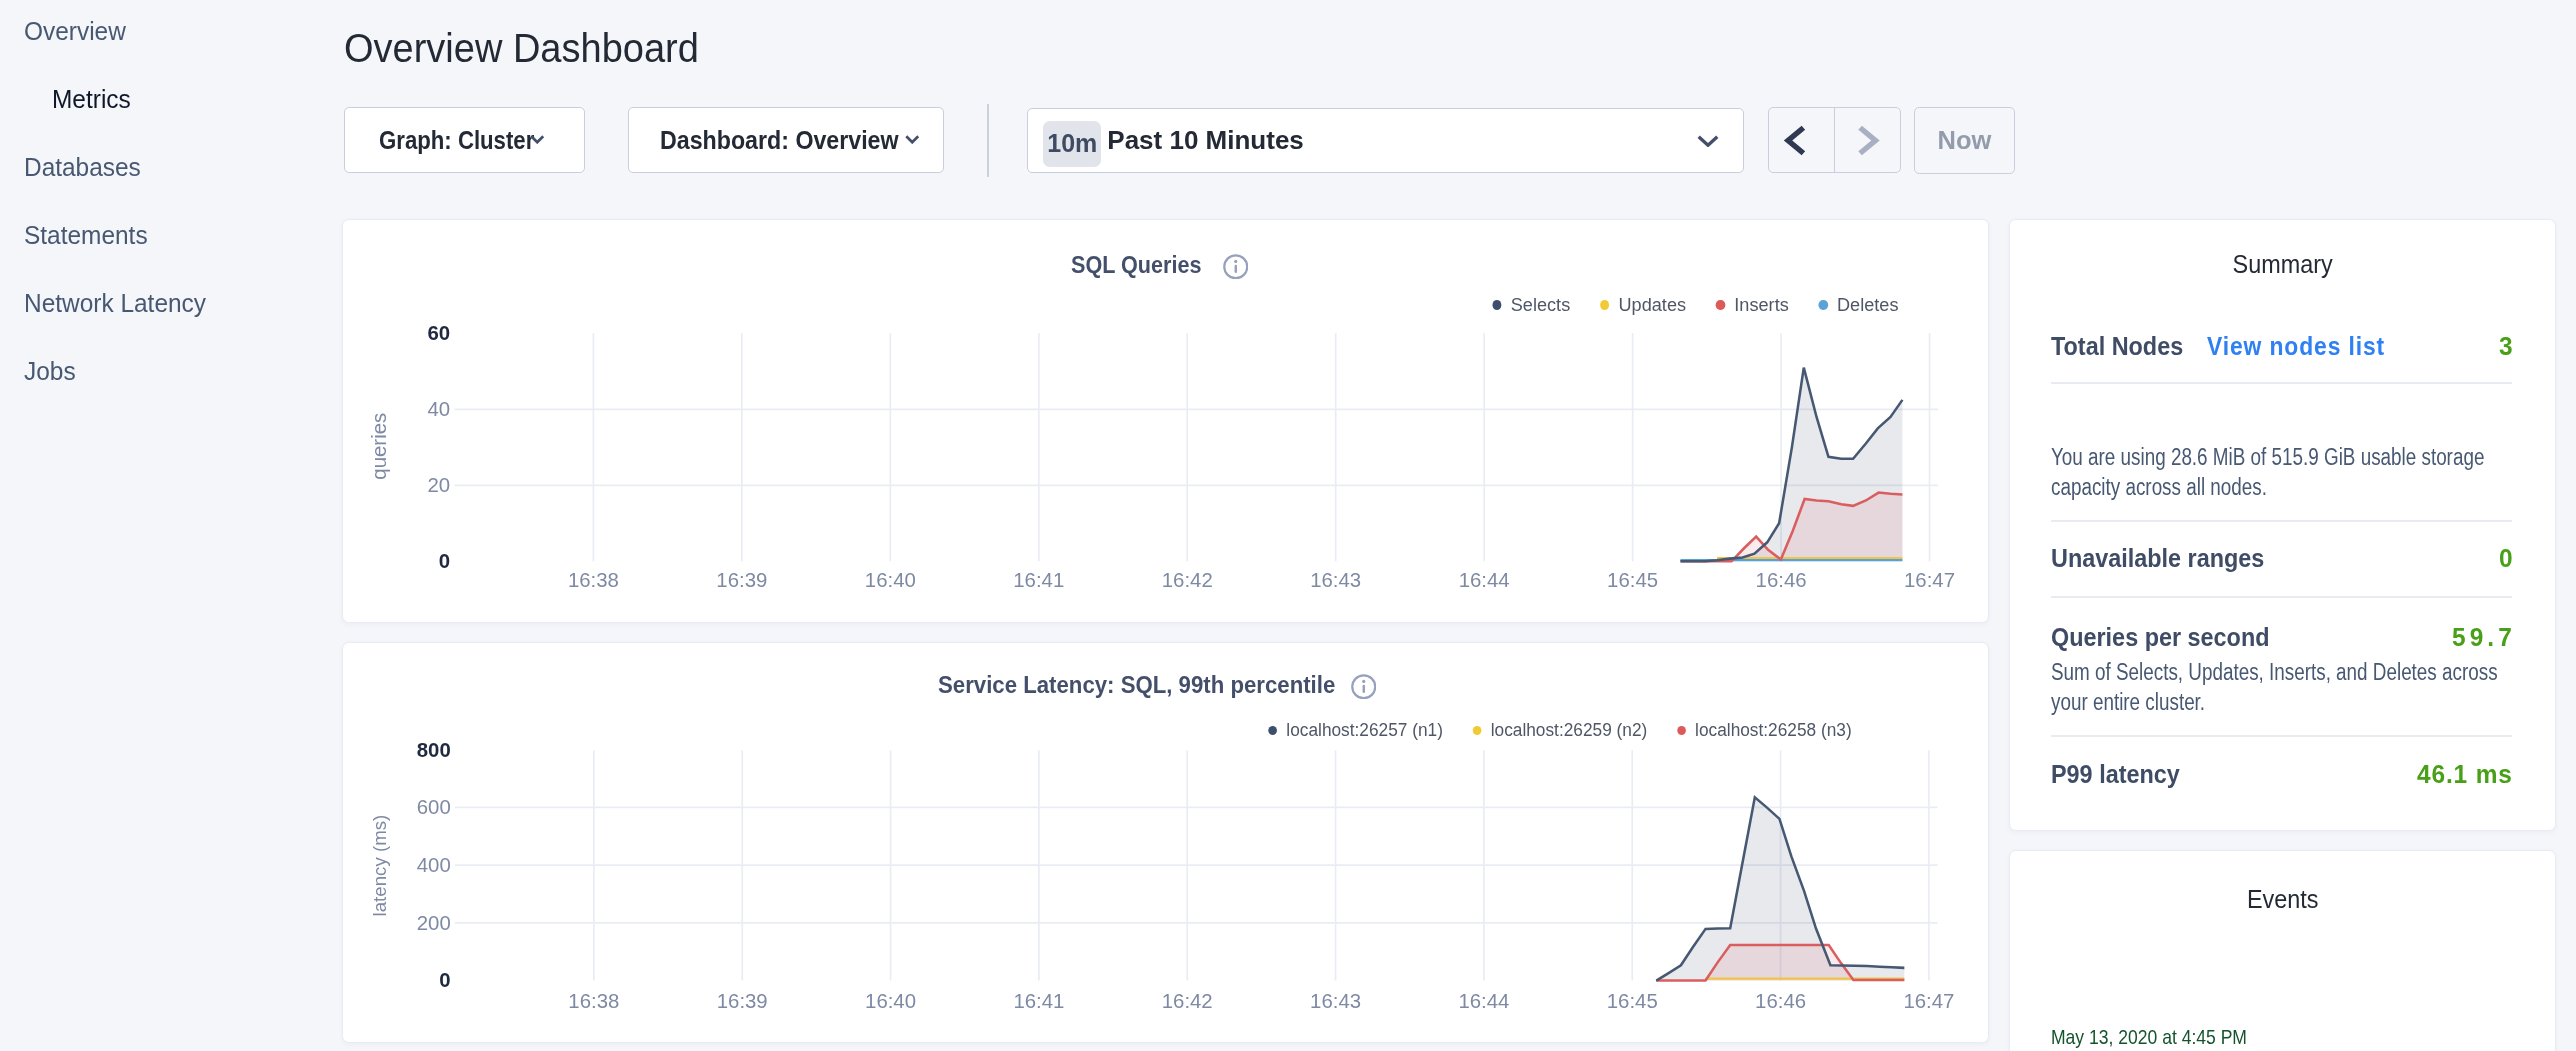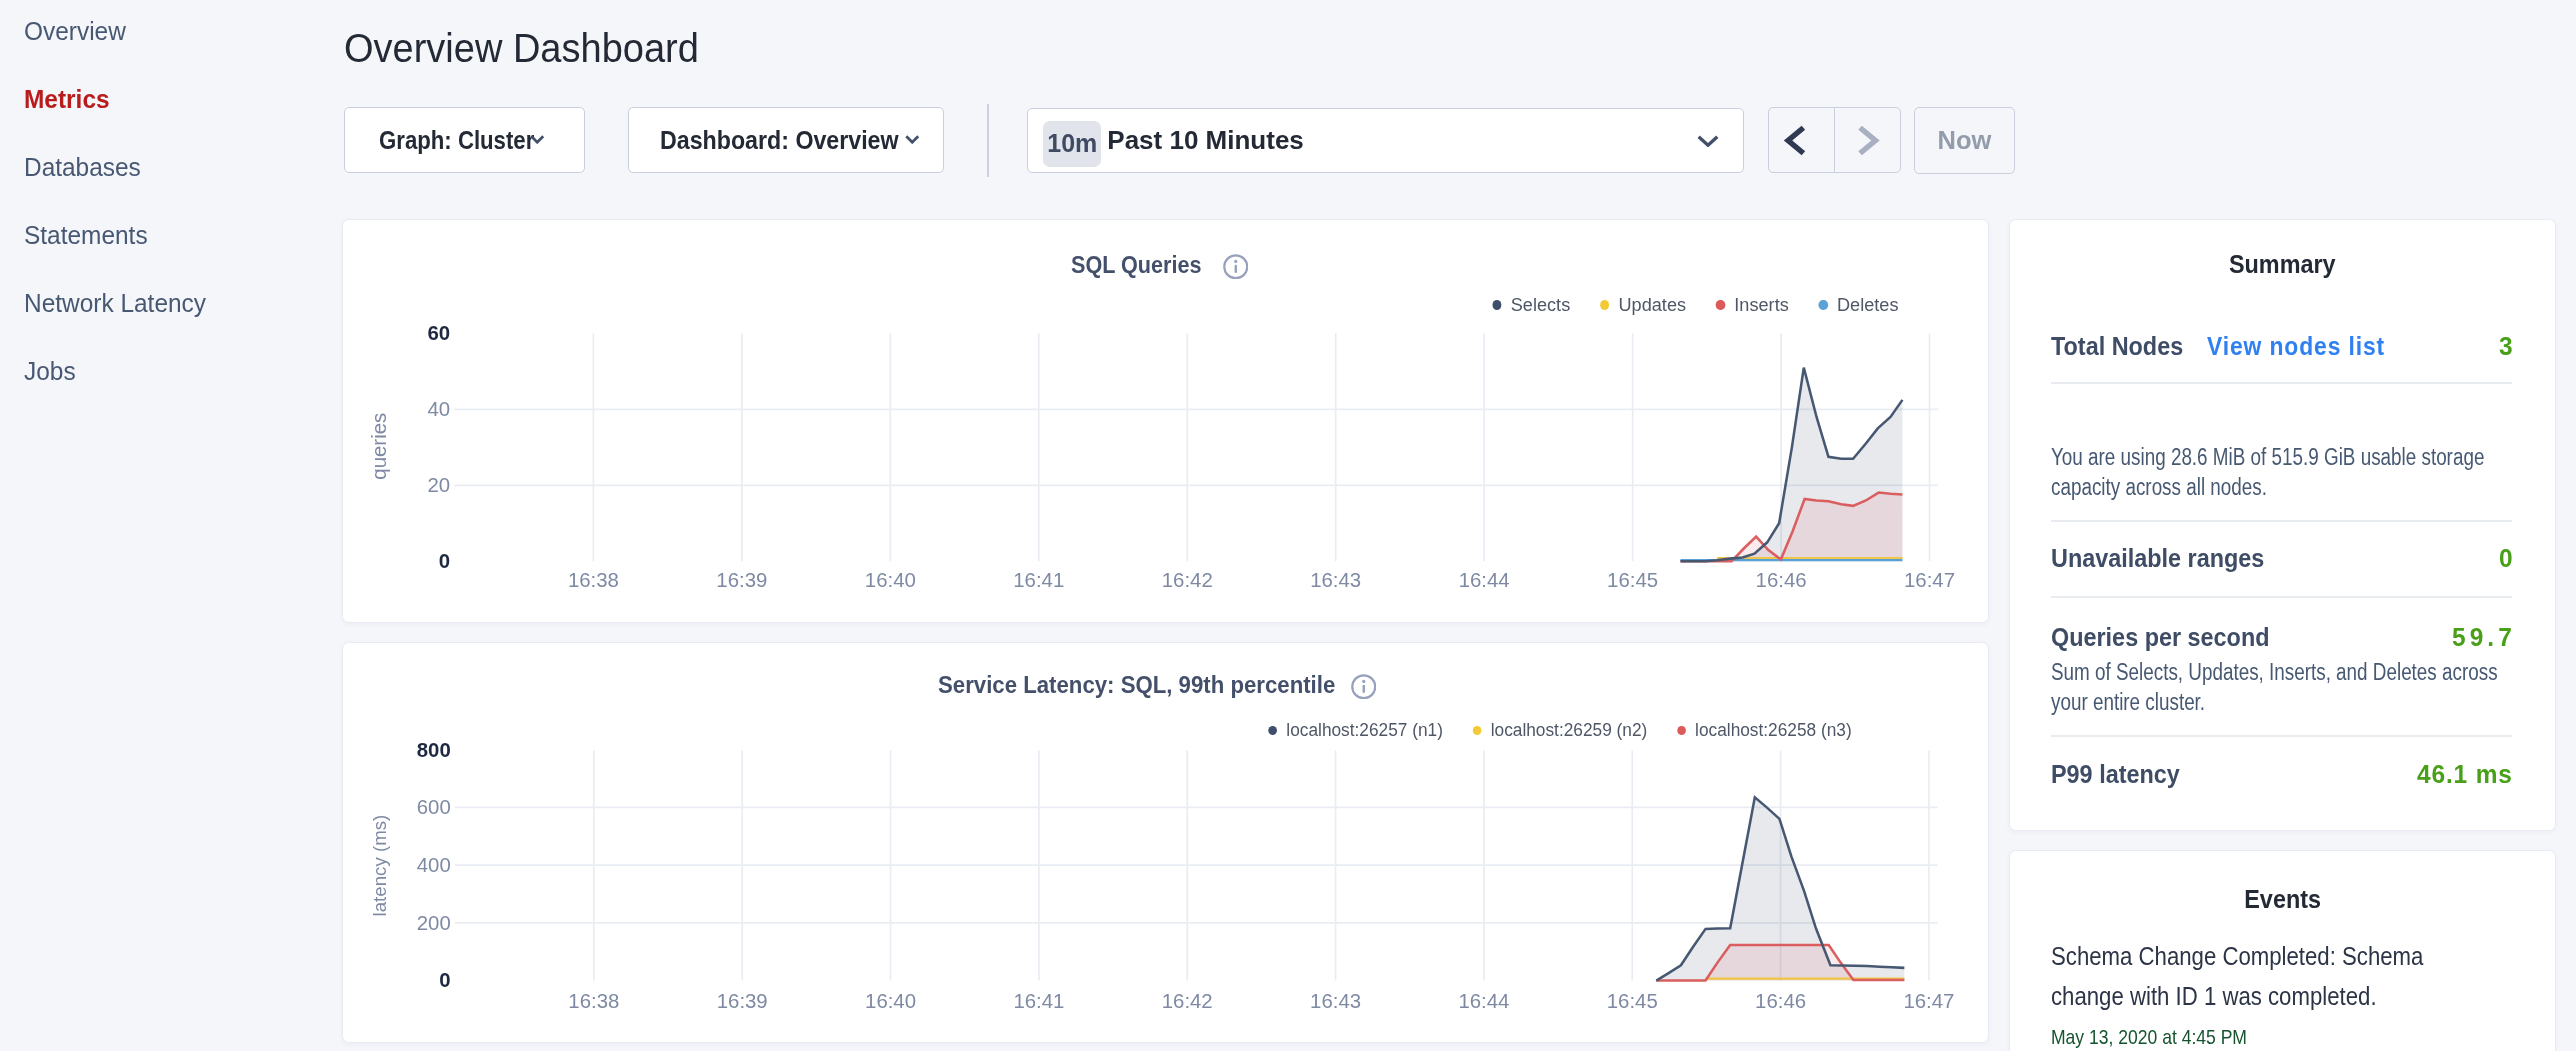"Metrics" .nav .act { color: #b91c1c -> #0f172a; font-weight: 700 -> 400; margin-left: none -> 28px }
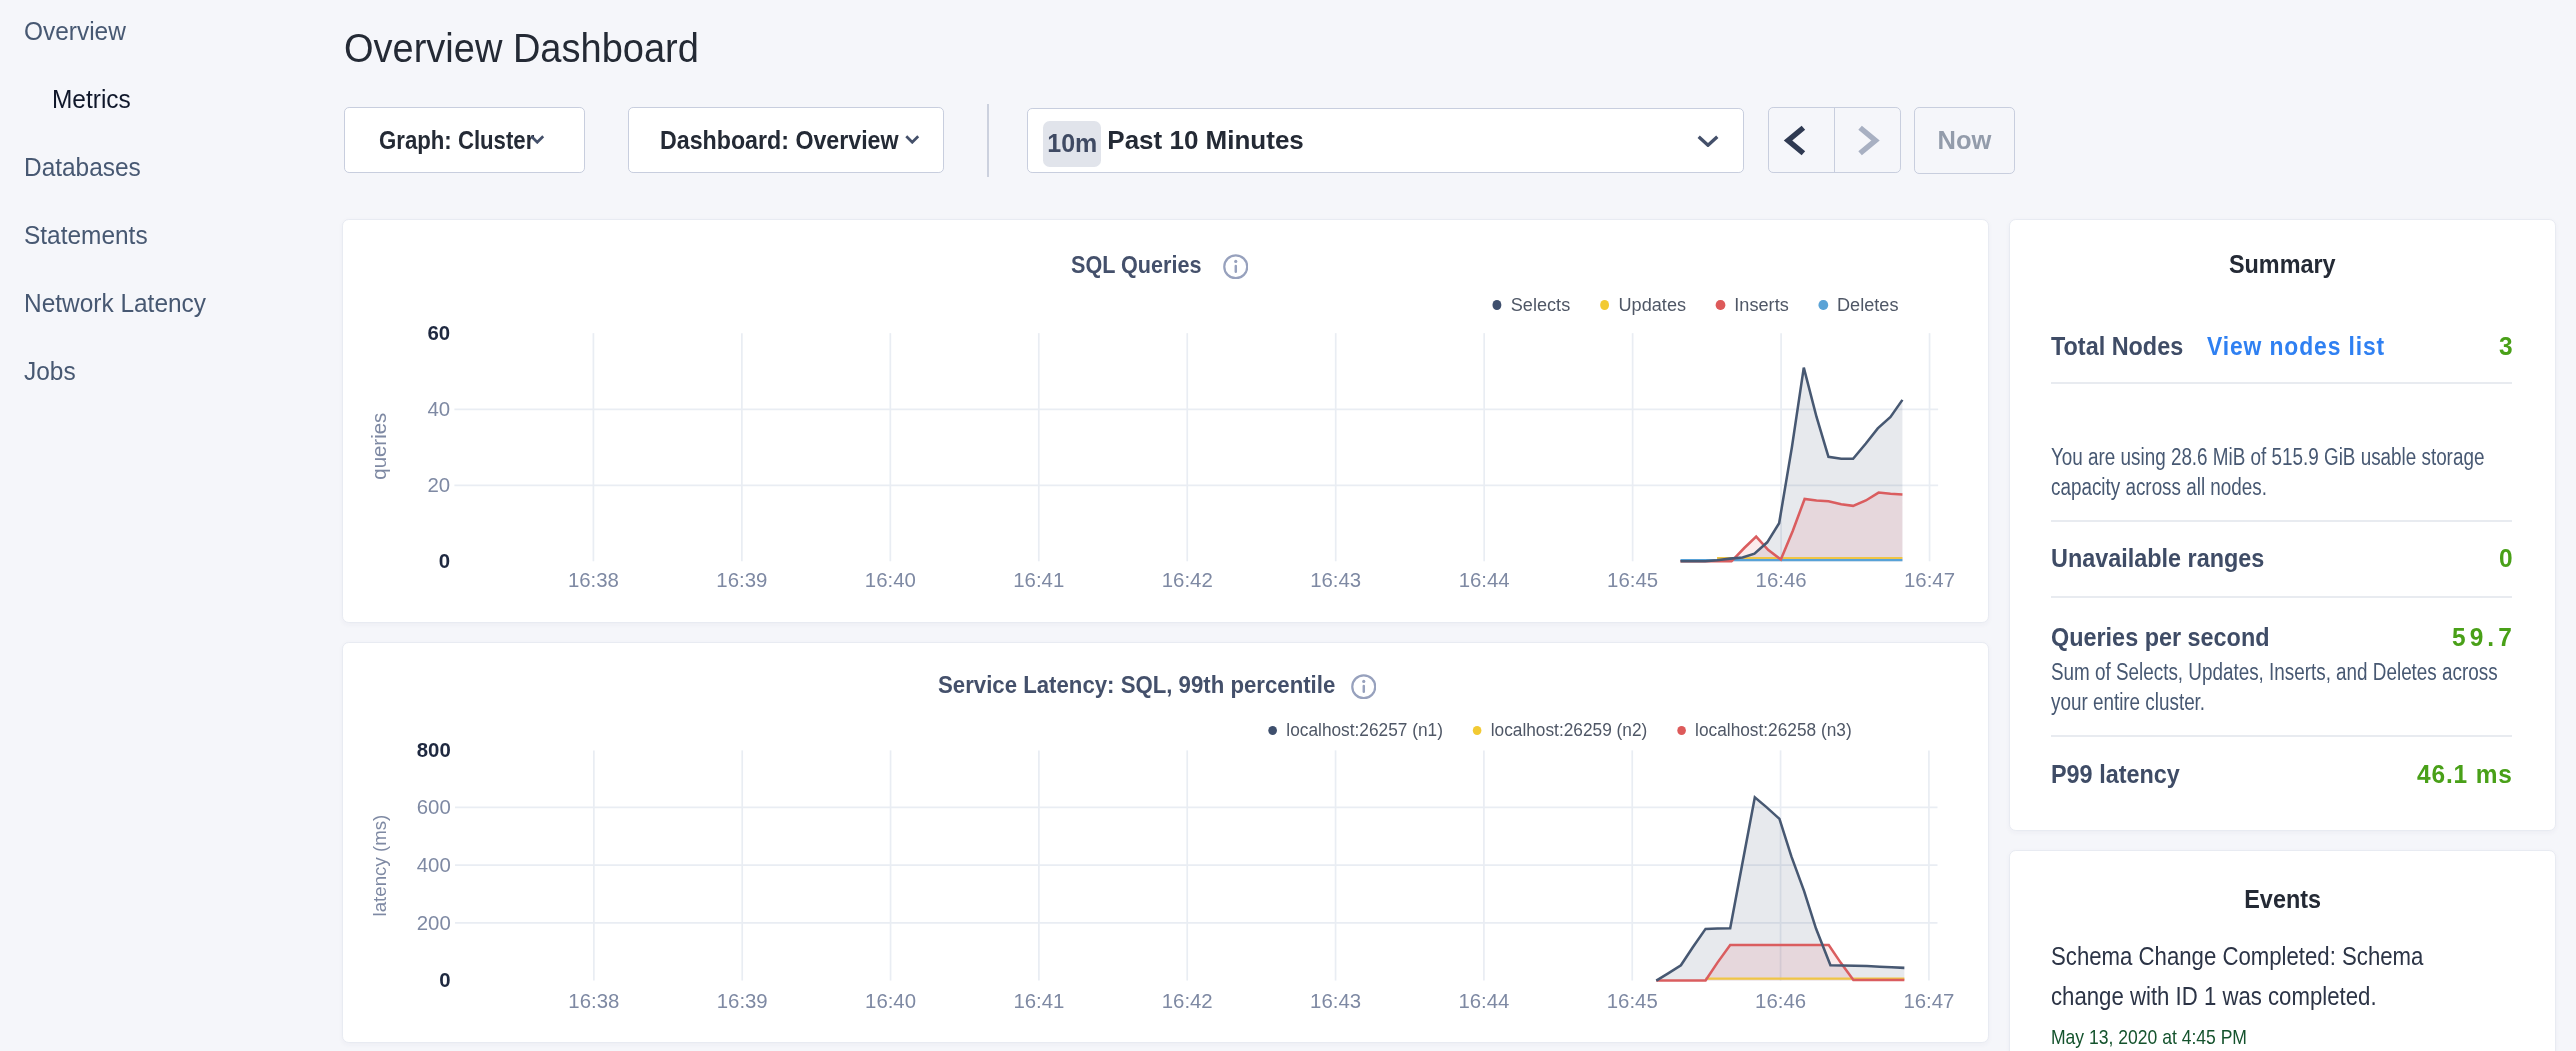"Summary" .sumtitle { font-weight: 700 -> 400 }
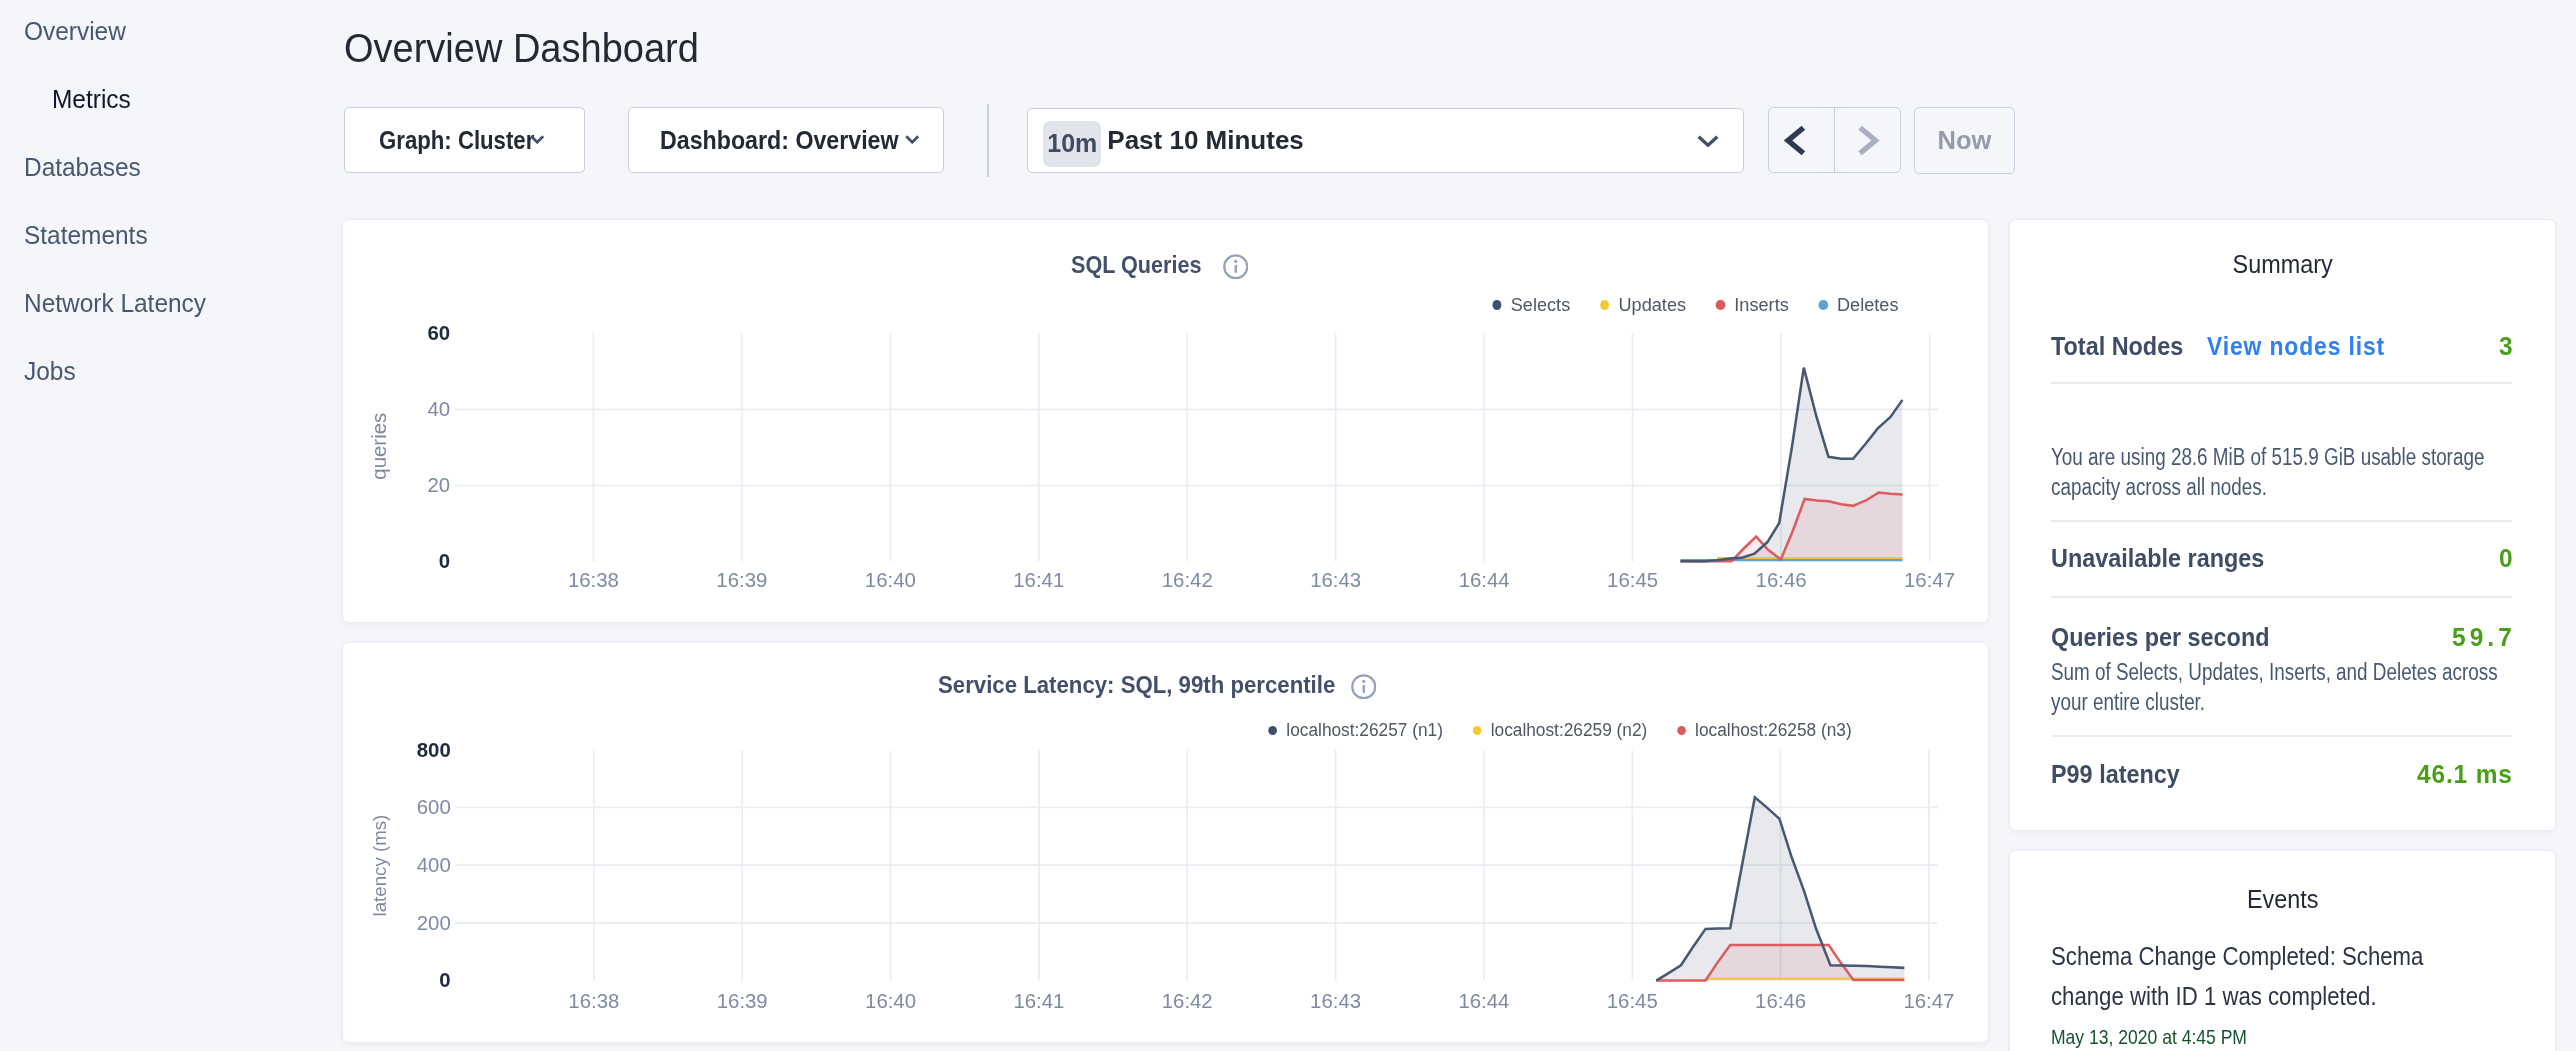"Schema Change Completed: Schema" div.abs { html: <div> <span>Schema Change Completed: Schema<br>change with ID 1 was completed.</span> </div> -> none }
